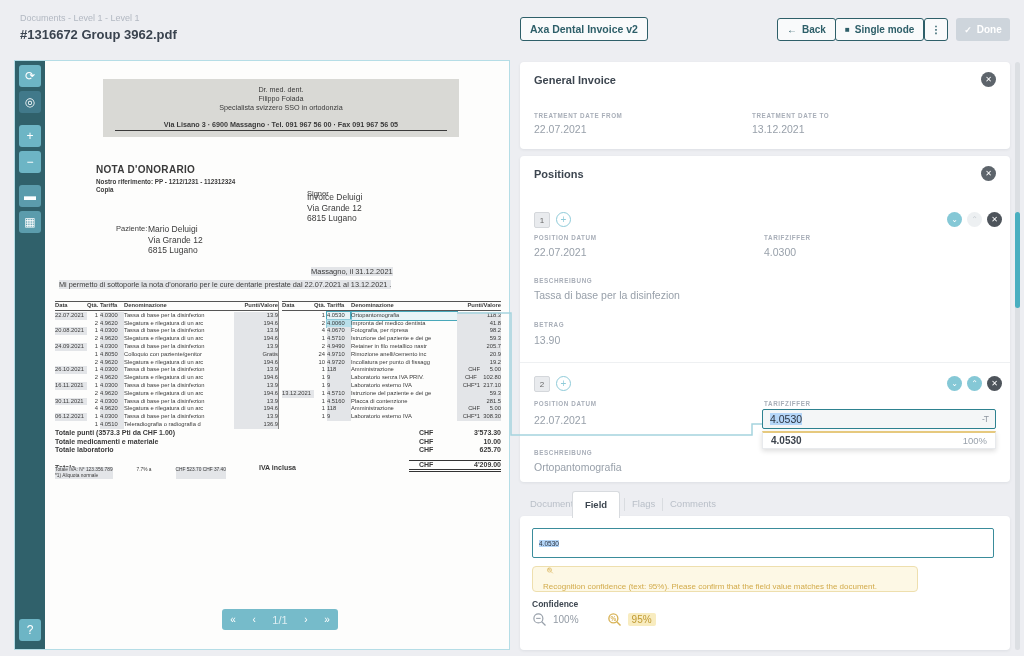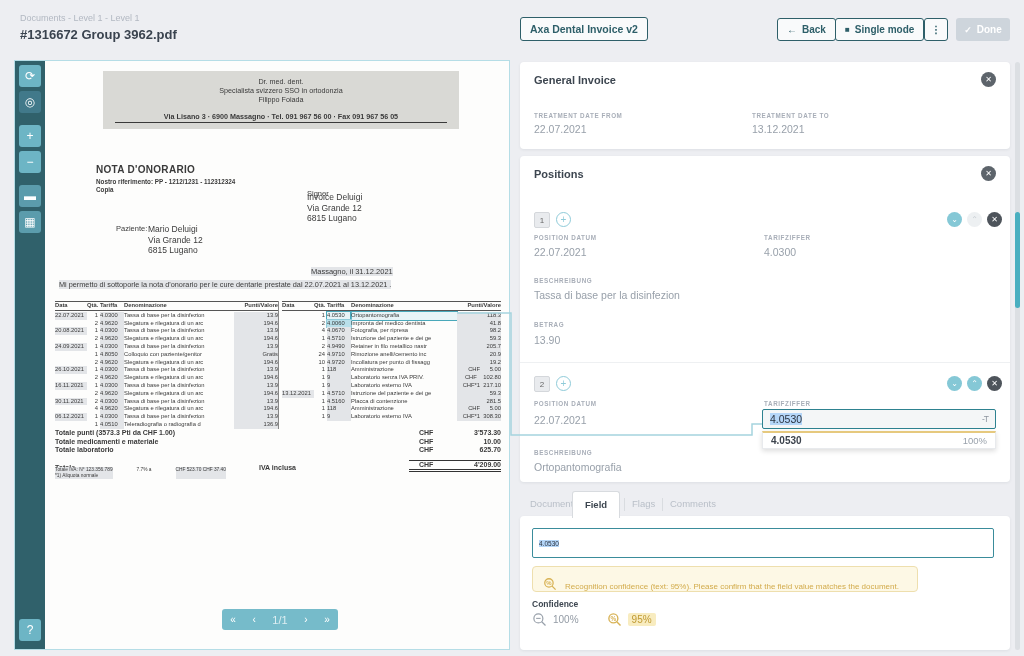"Dr. med. dent." #letterhead { top: 10px -> 18px }
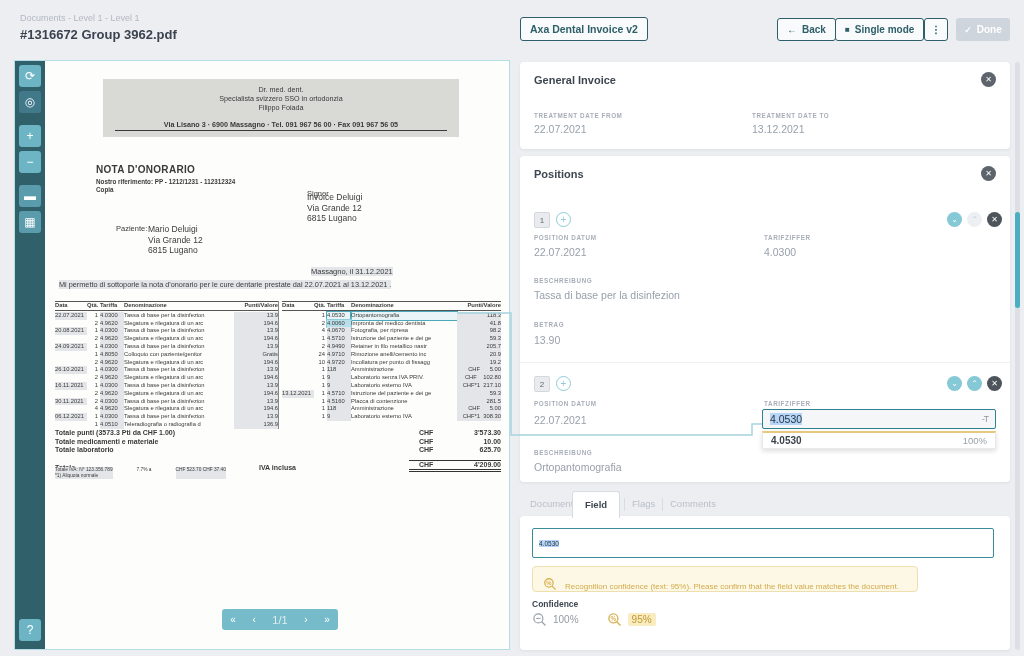"Specialista svizzero SSO in ortodonzia" div { order: before "Filippo Foiada" -> after "Filippo Foiada" }
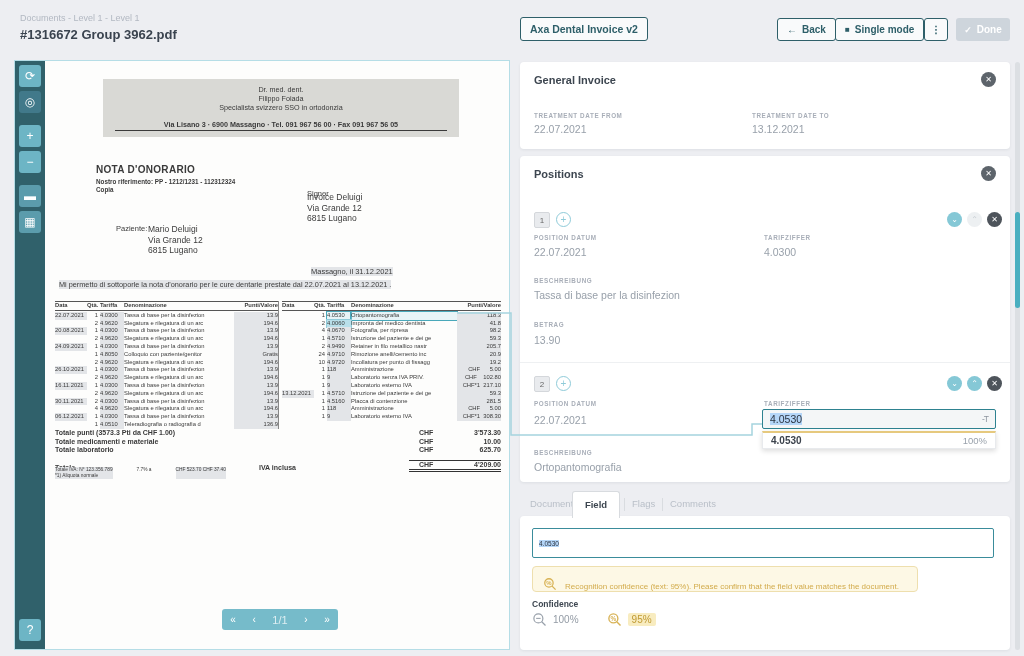"Recognition confidence (text: 95%)." #warning-box { align-items: flex-end -> flex-start; flex-direction: none -> column }
